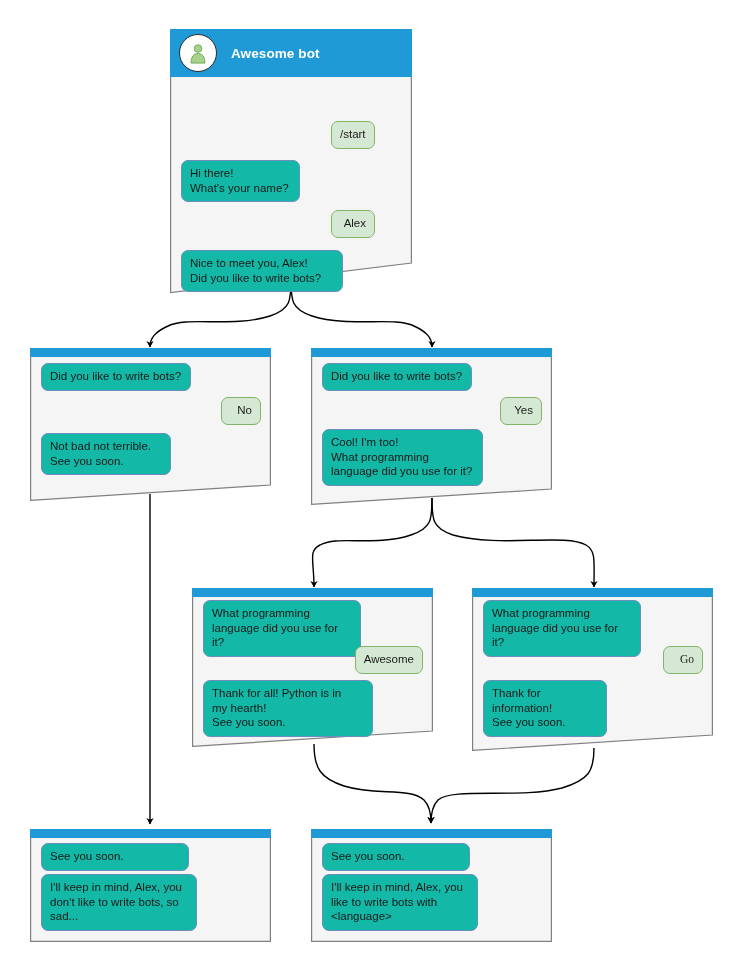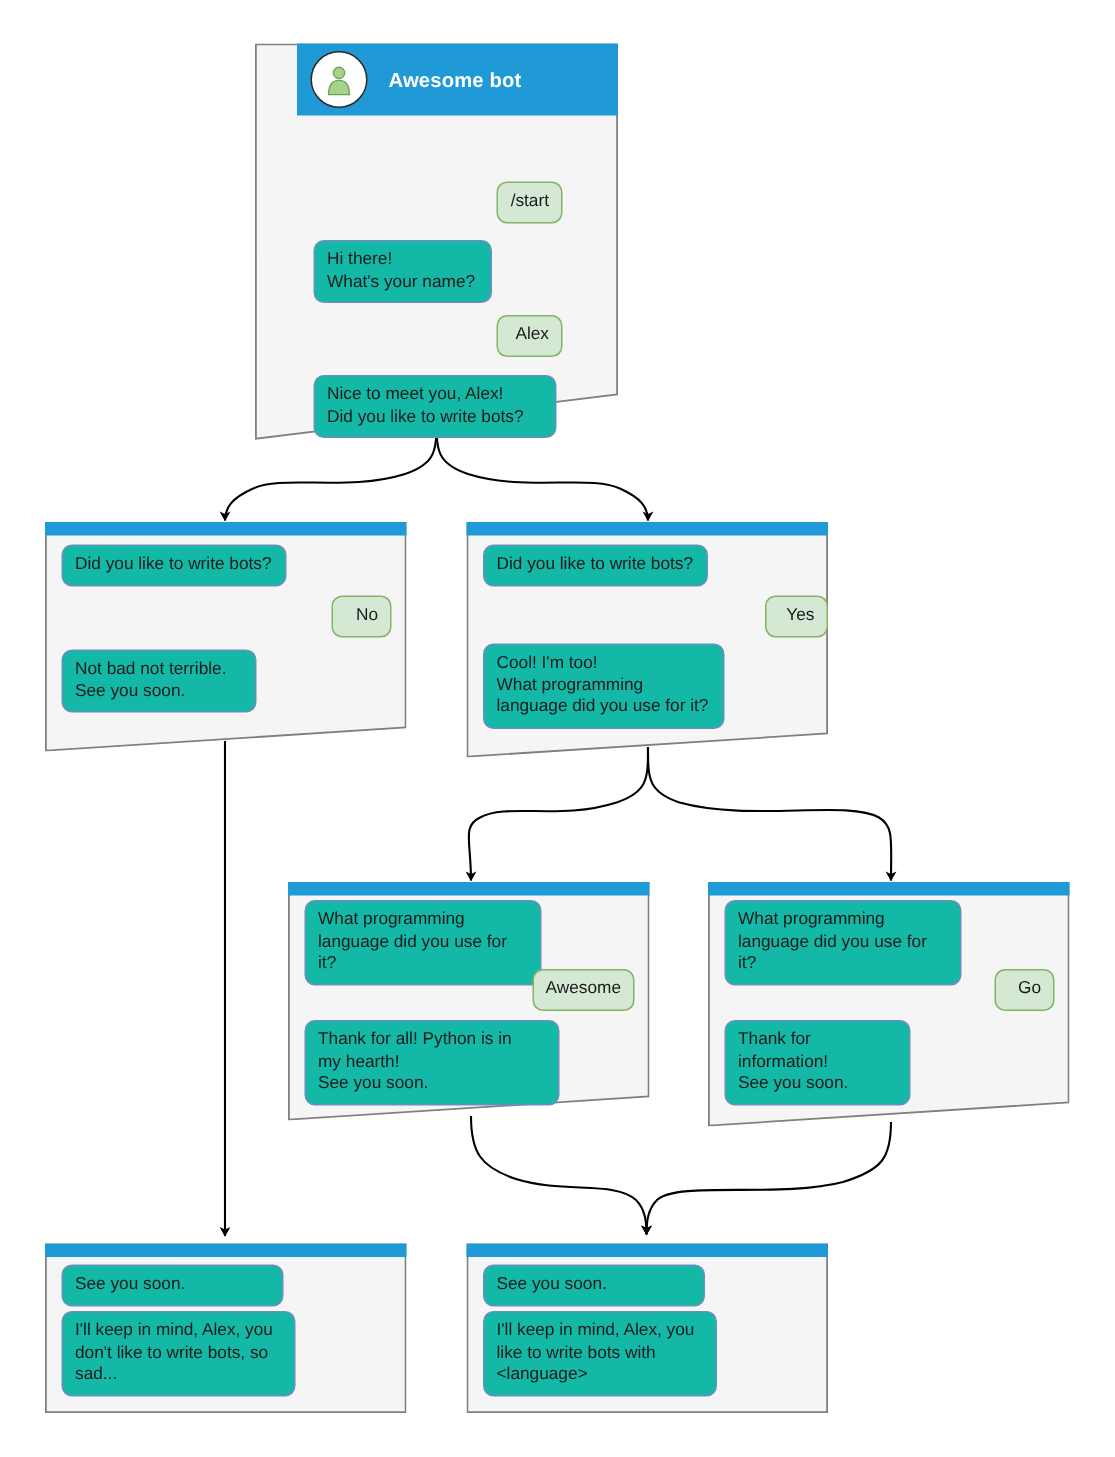"Awesome bot" div.node { padding-left: 28px -> none }
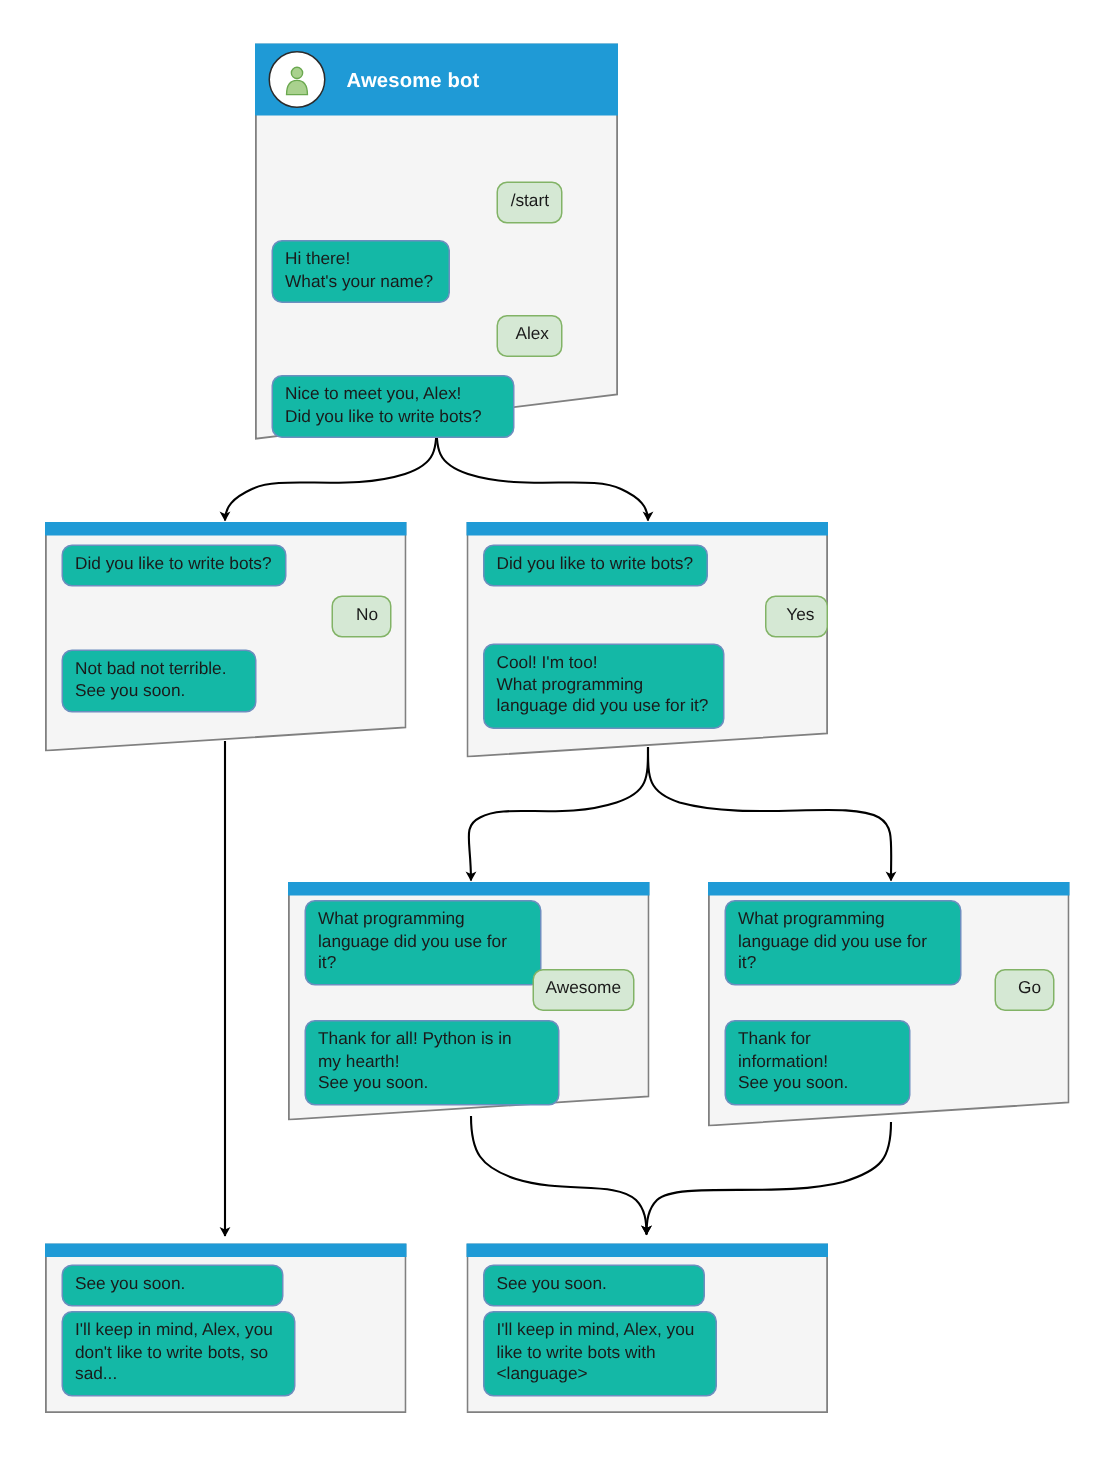"/start" div.bubble { text-align: right -> left }
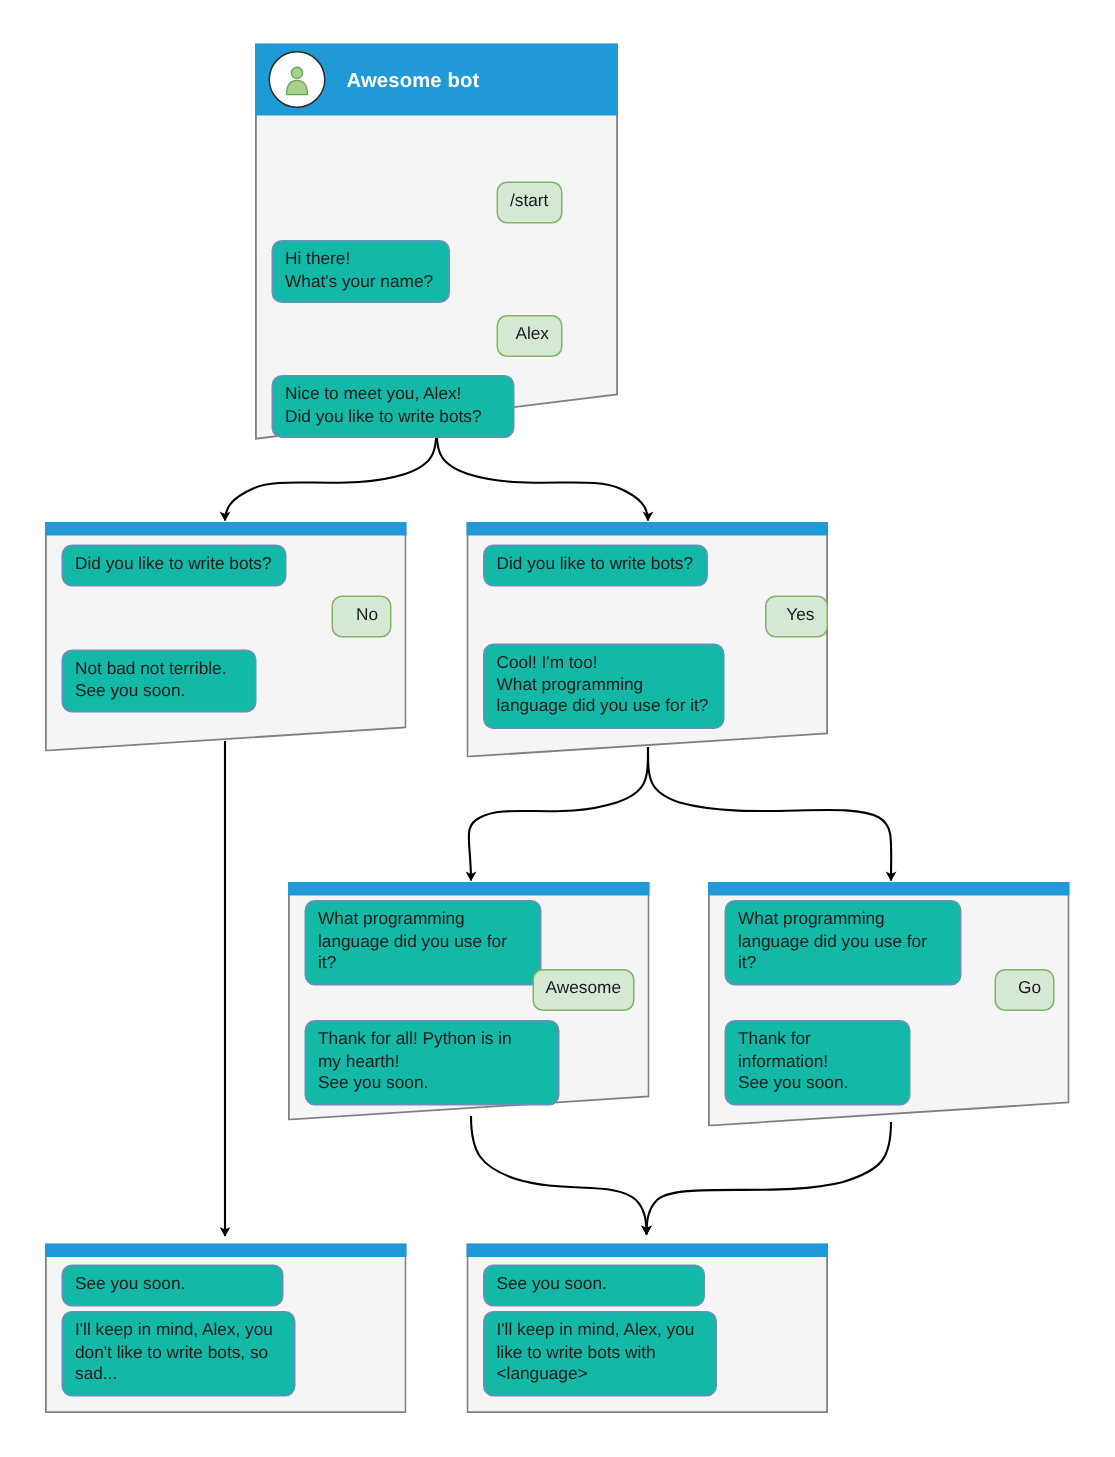"Yes" div.bubble { right: 0 -> 10px }
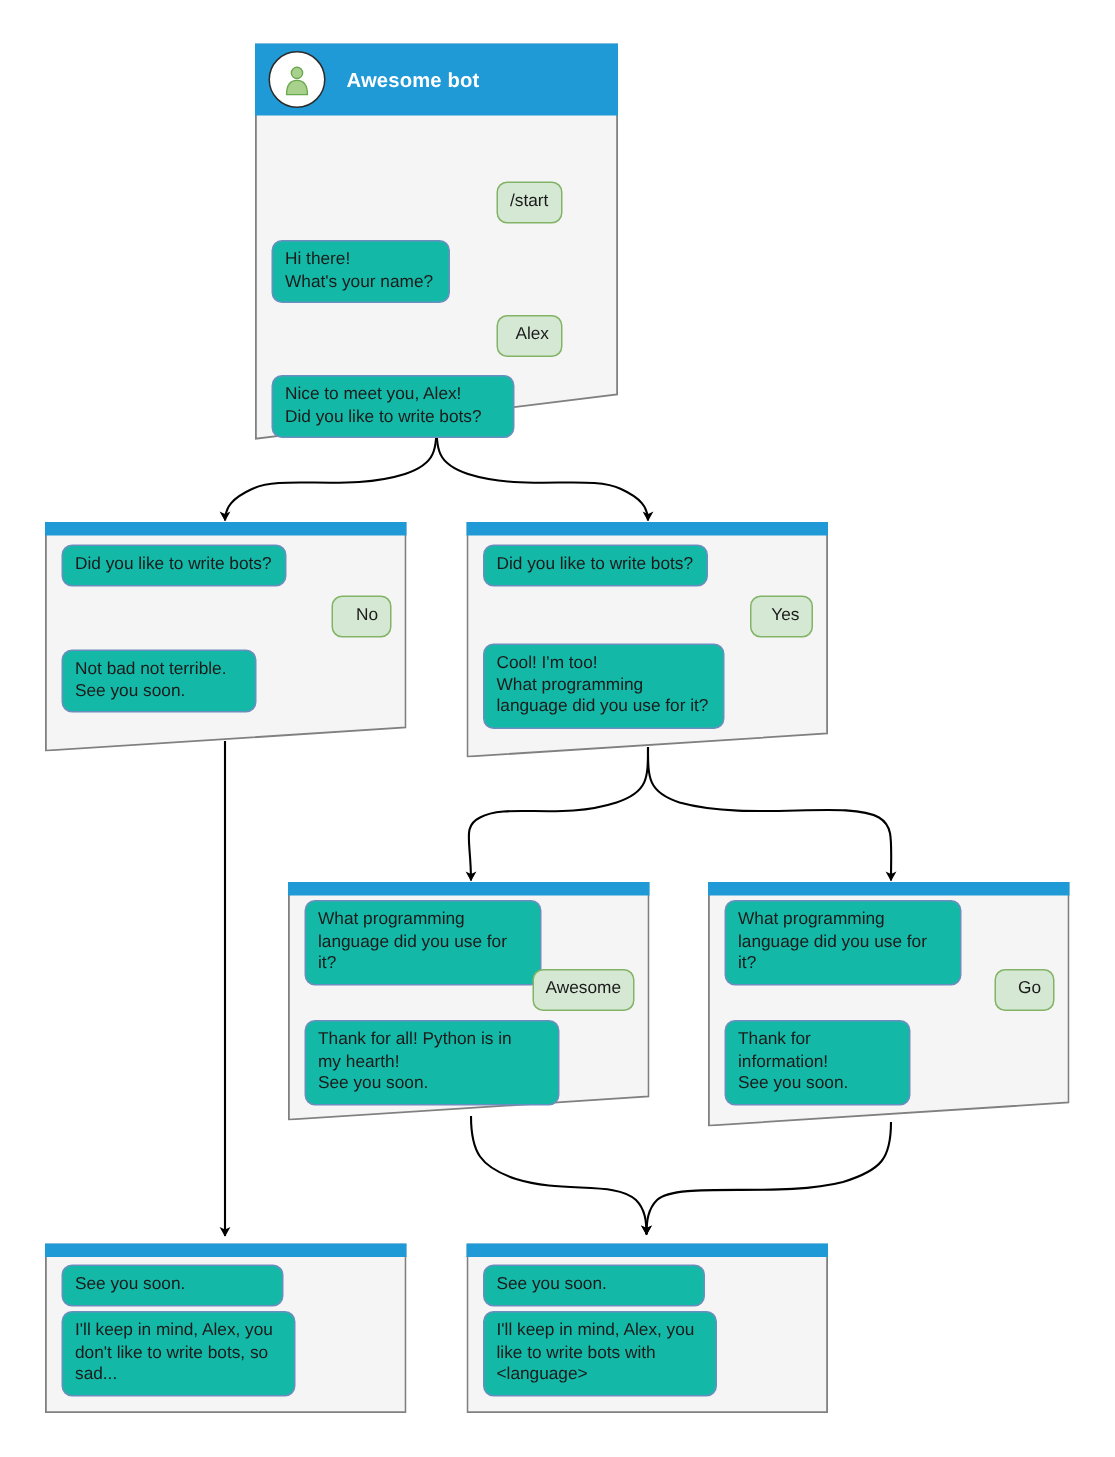"Go" div.bubble { font-family: none -> Liberation Serif, serif }
